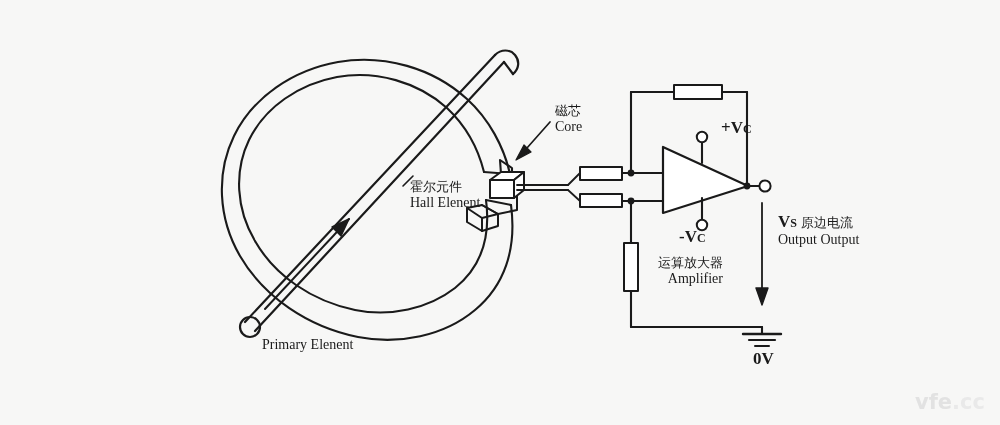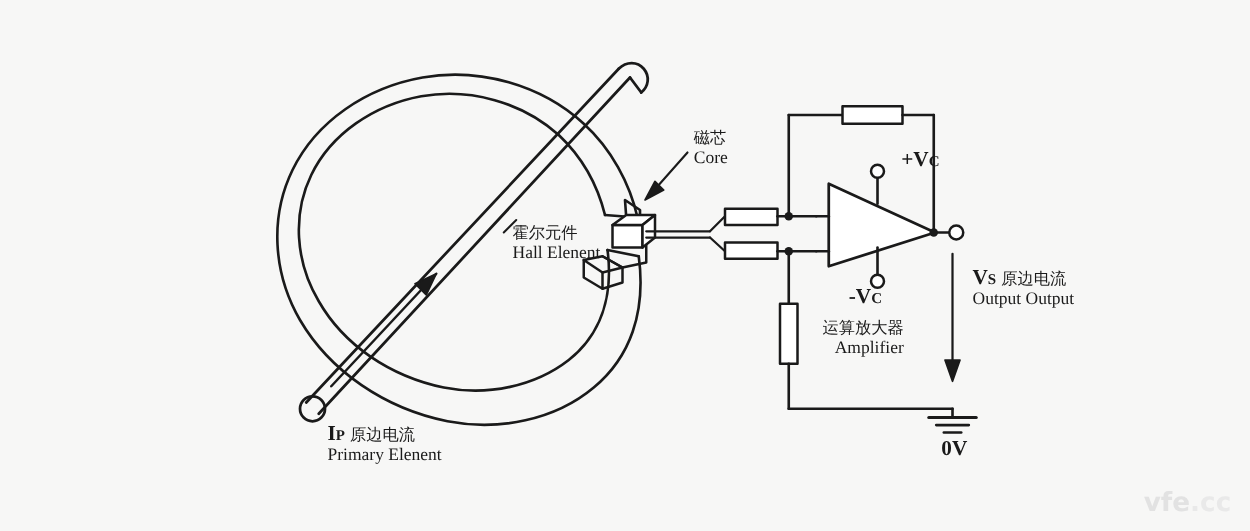"IP 原边电流" span.row { html: <span> <span>I</span><span>P</span> <span>原边电流</span> </span> -> none }
